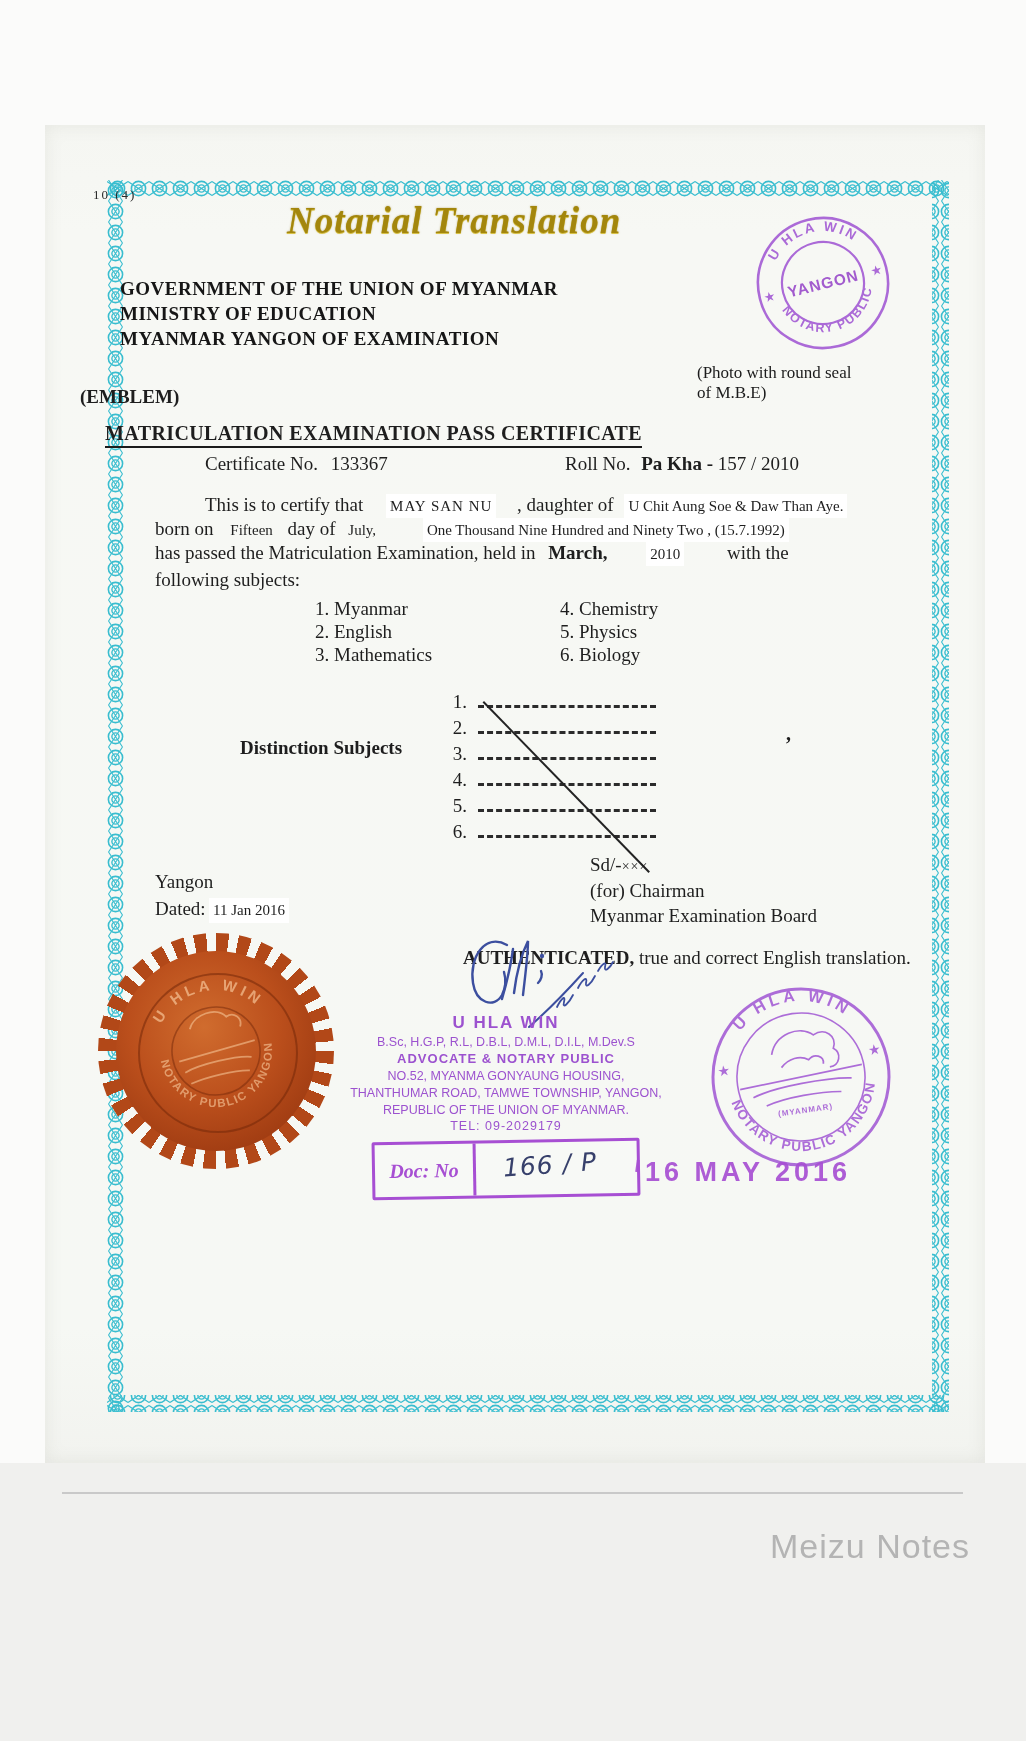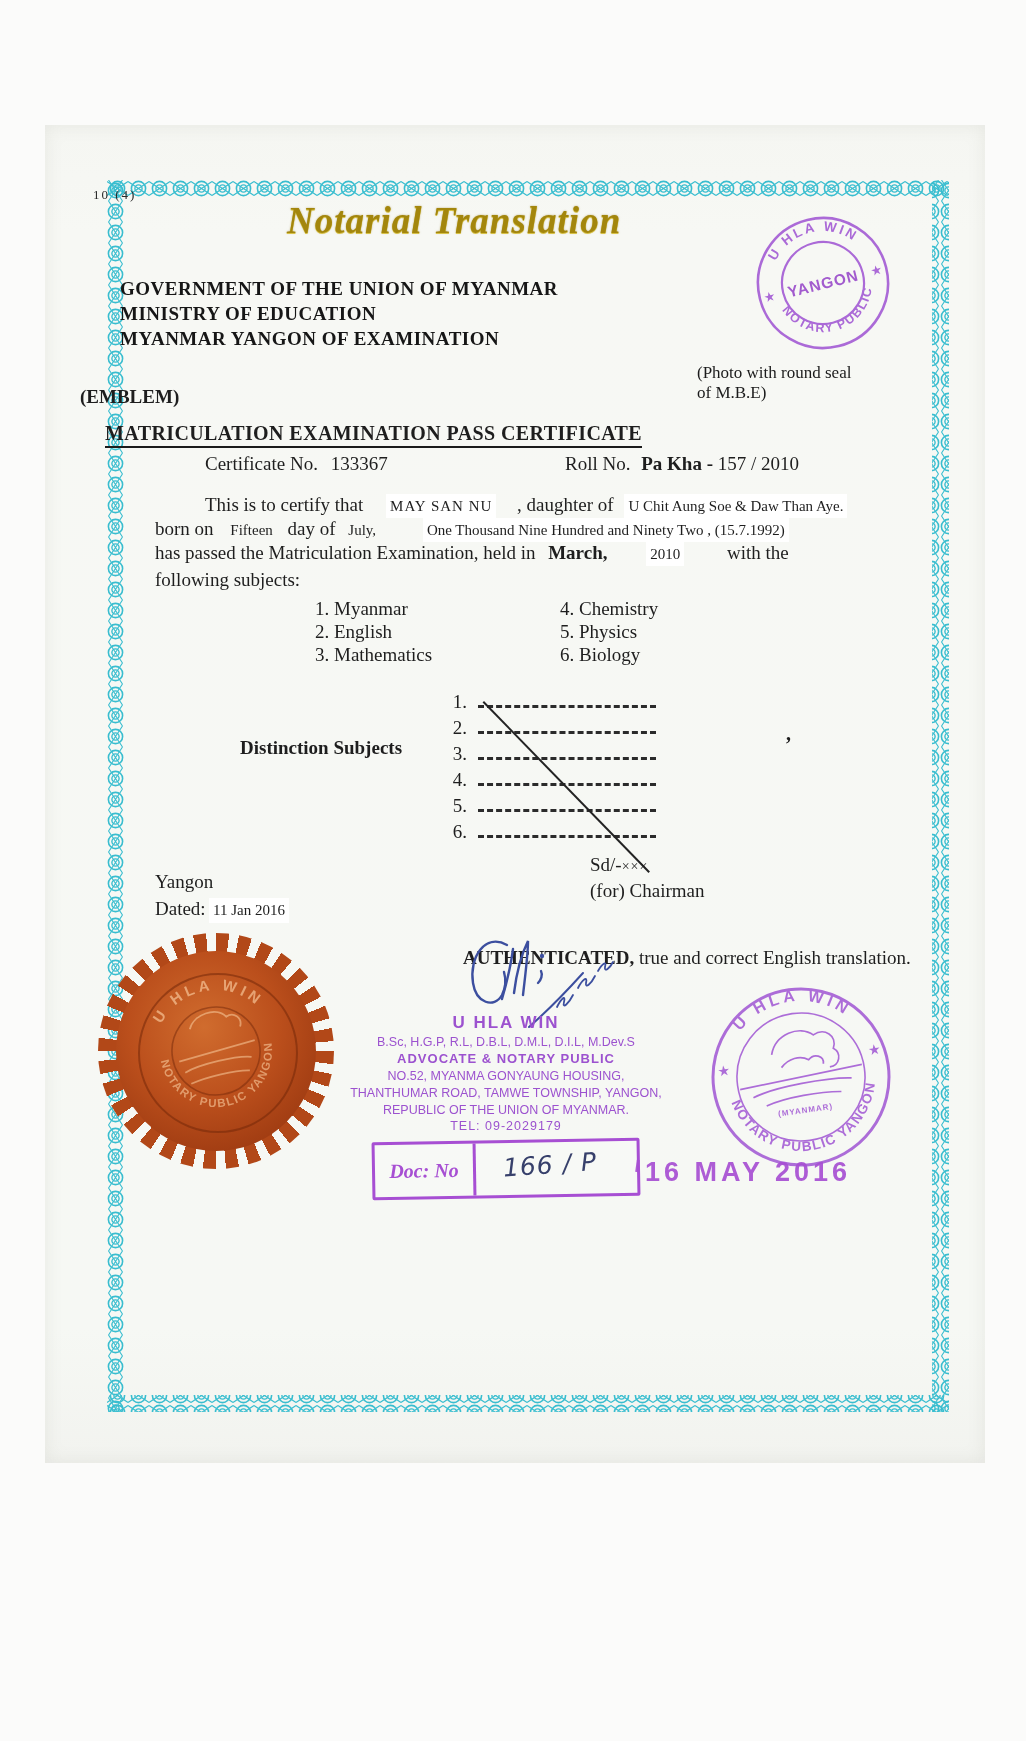"Myanmar Examination Board" div.t19 { html: none -> <div>Myanmar Examination Board</div> }
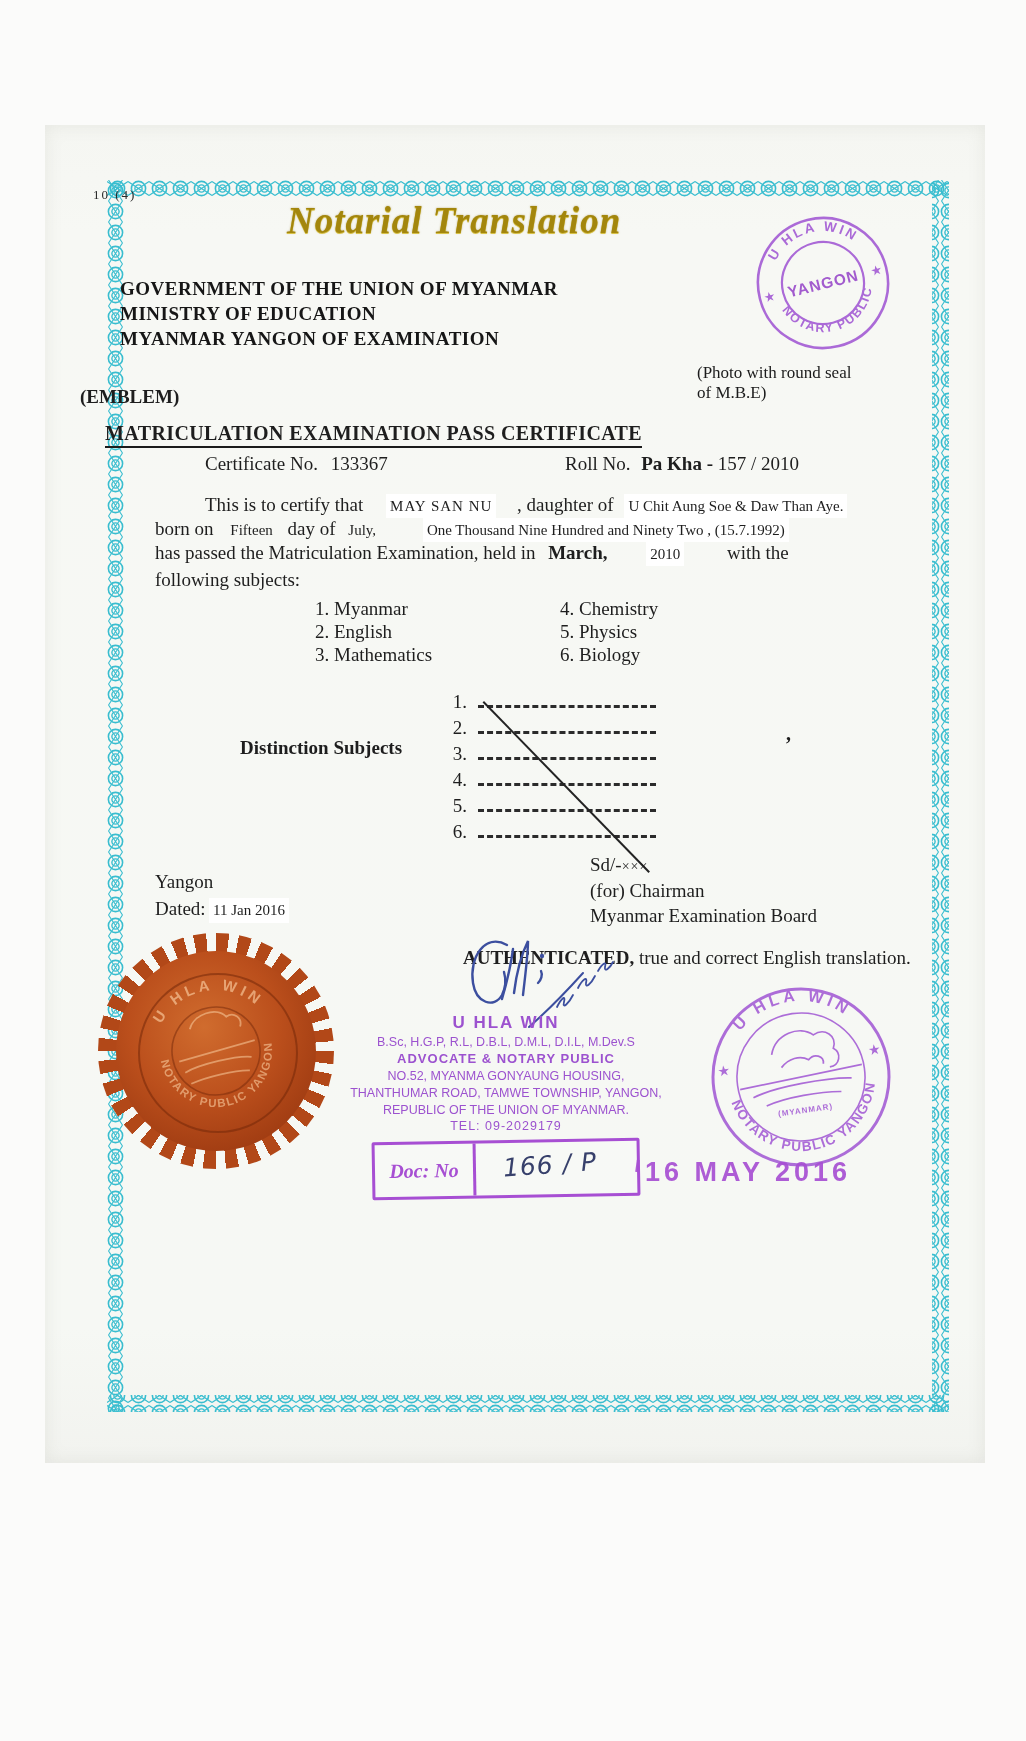"Meizu Notes" div.bottom-area { html: none -> <div> <div></div> <div>Meizu Notes</div> </div> }
